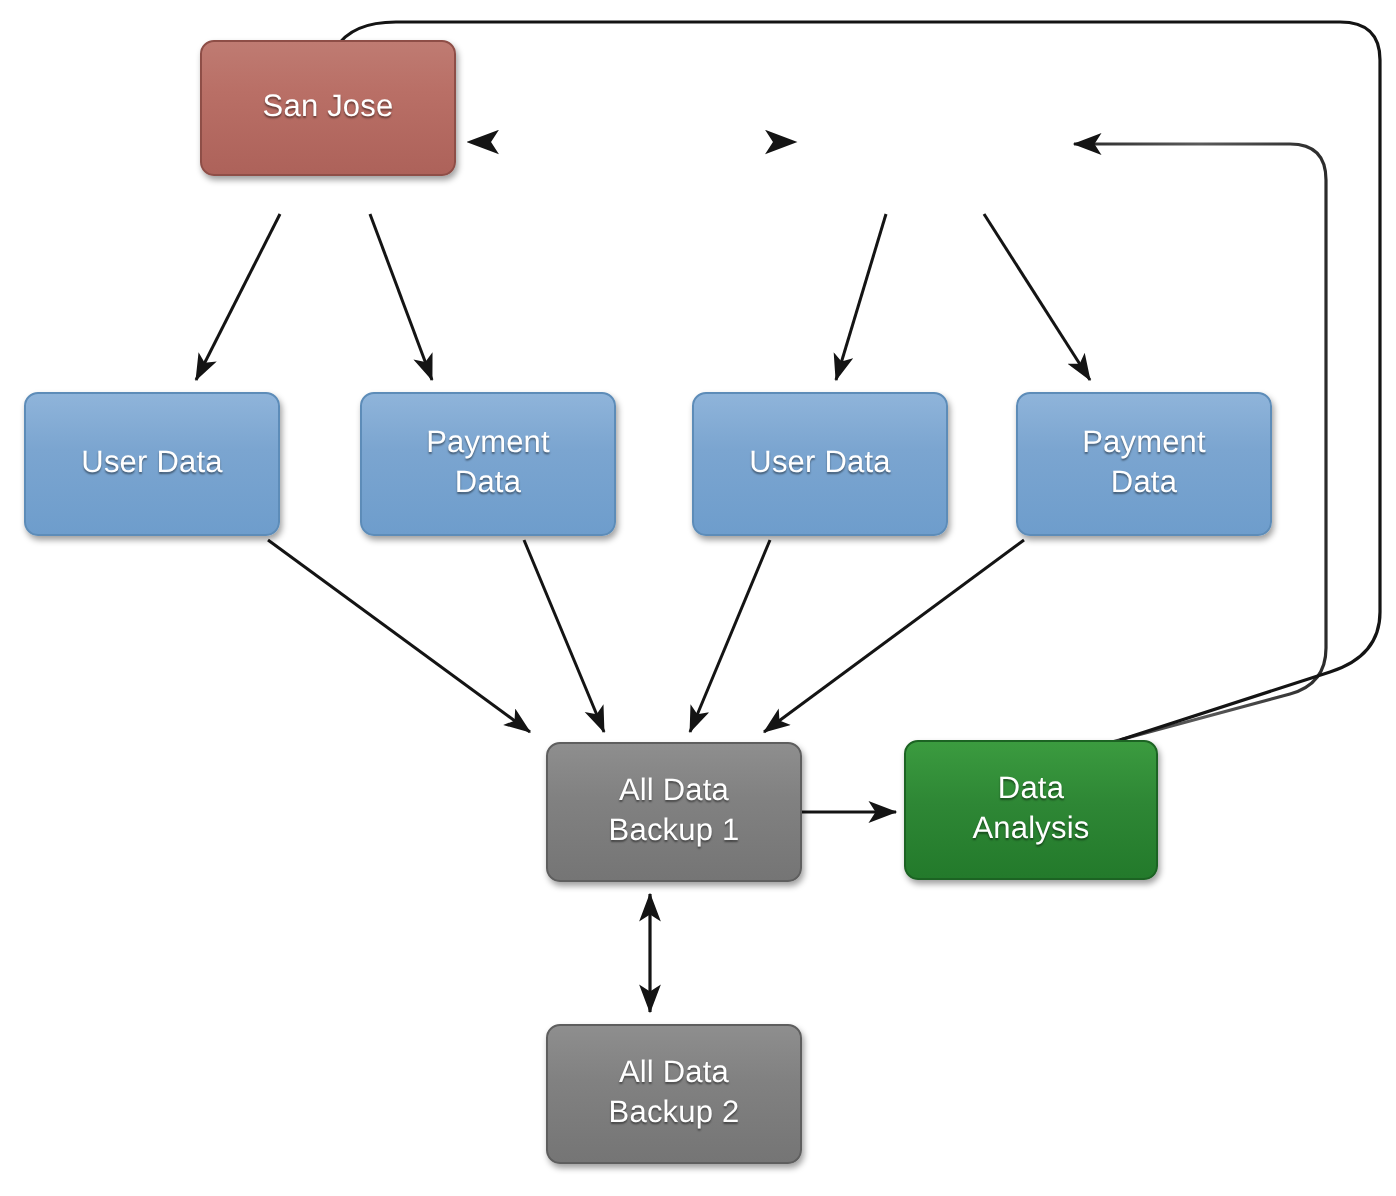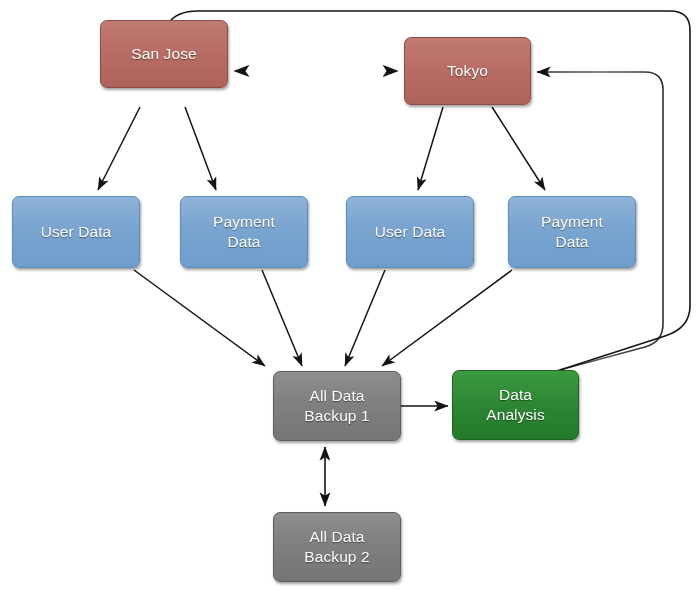"Tokyo" div.node { html: <div> <span>Tokyo</span> </div> -> none }
